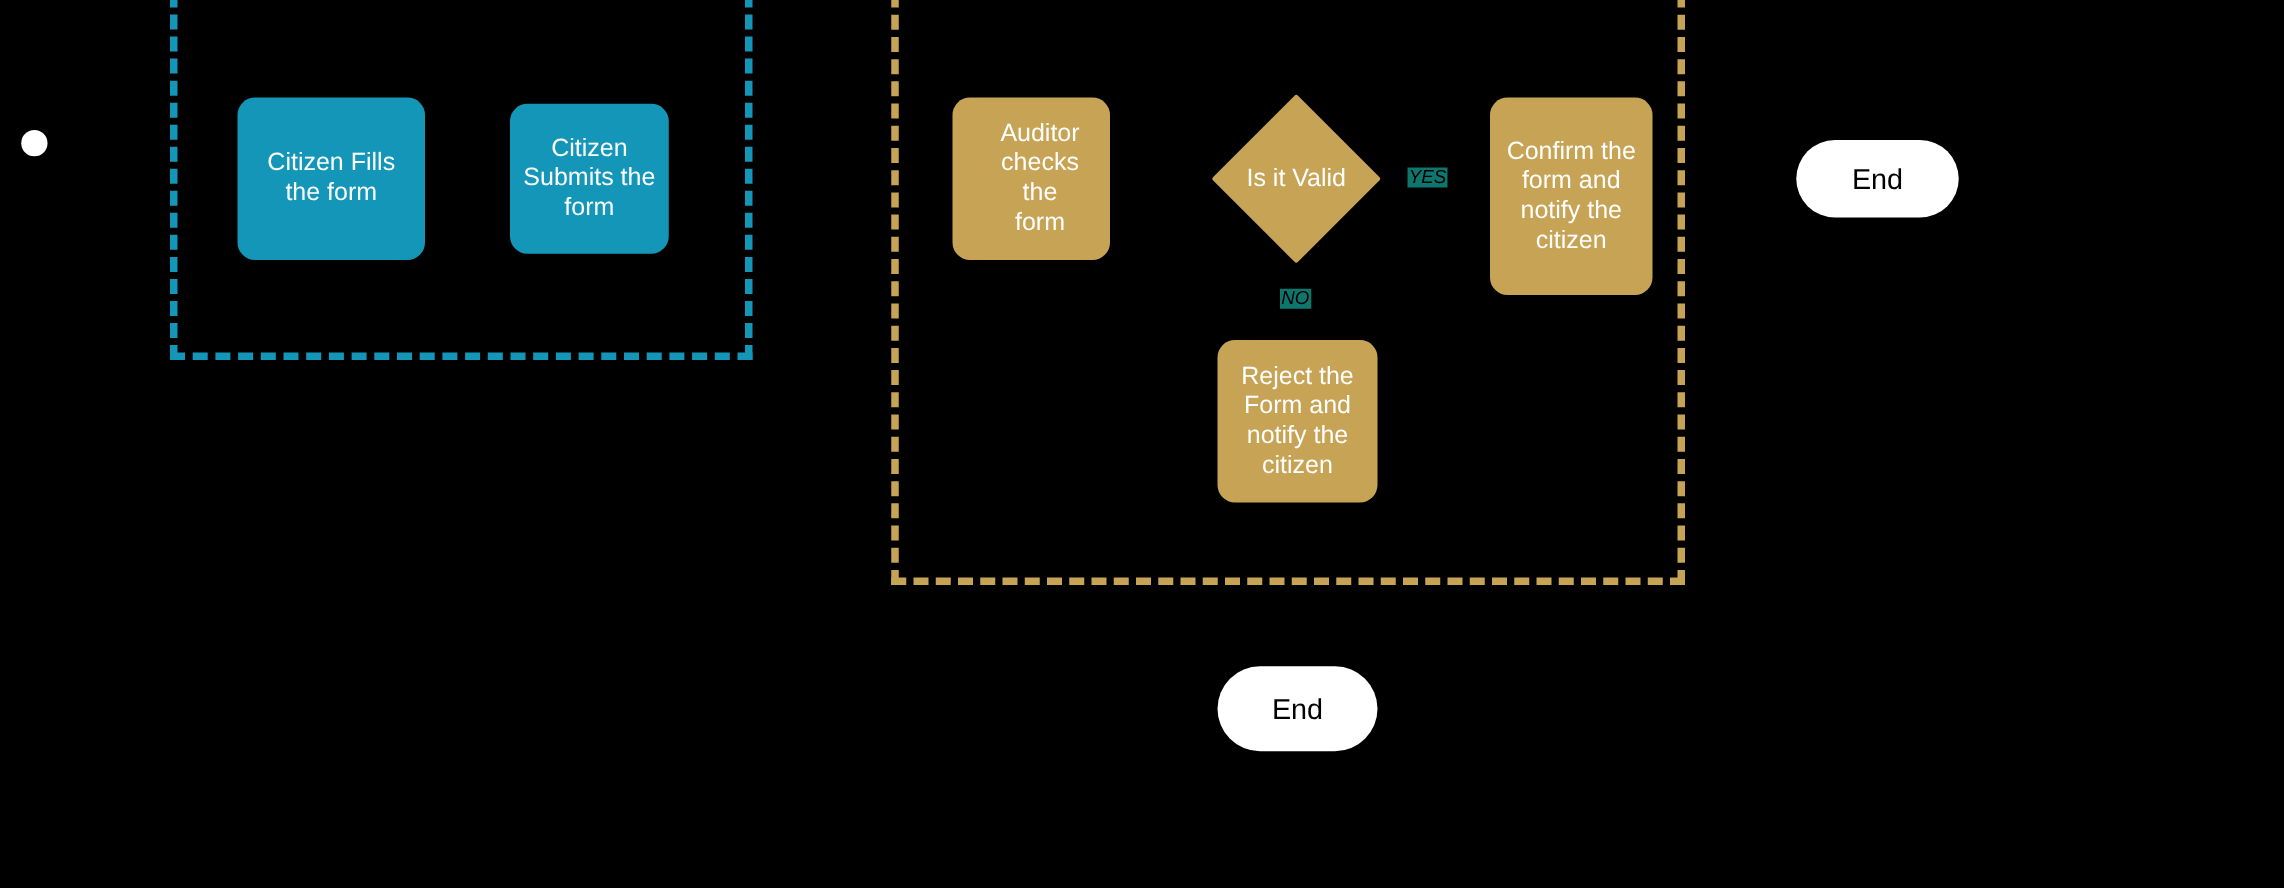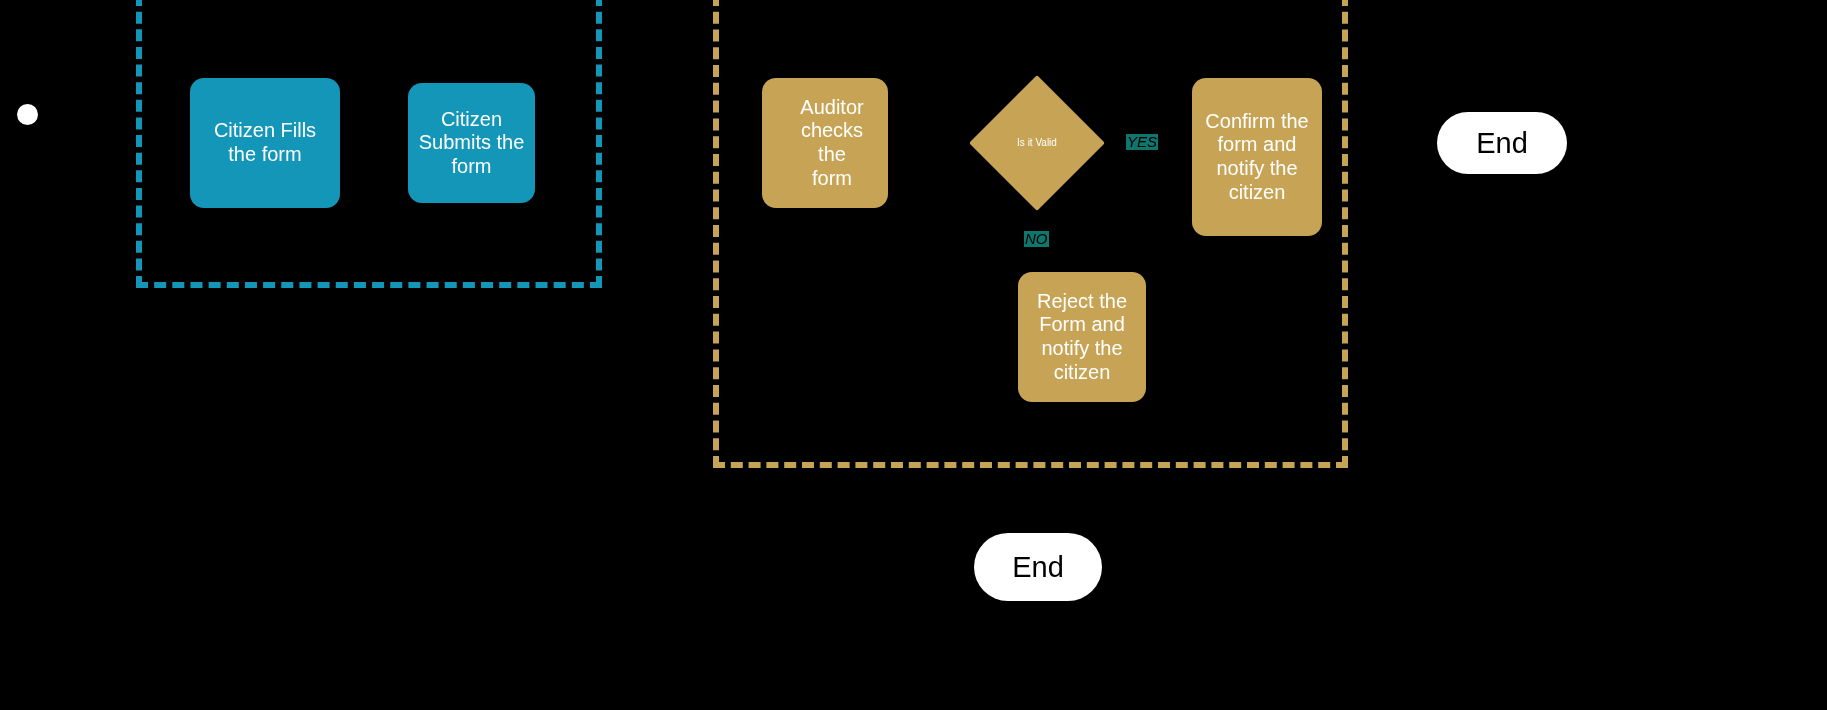"Is it Valid" .decision-label { font-size: 10px -> 20px }
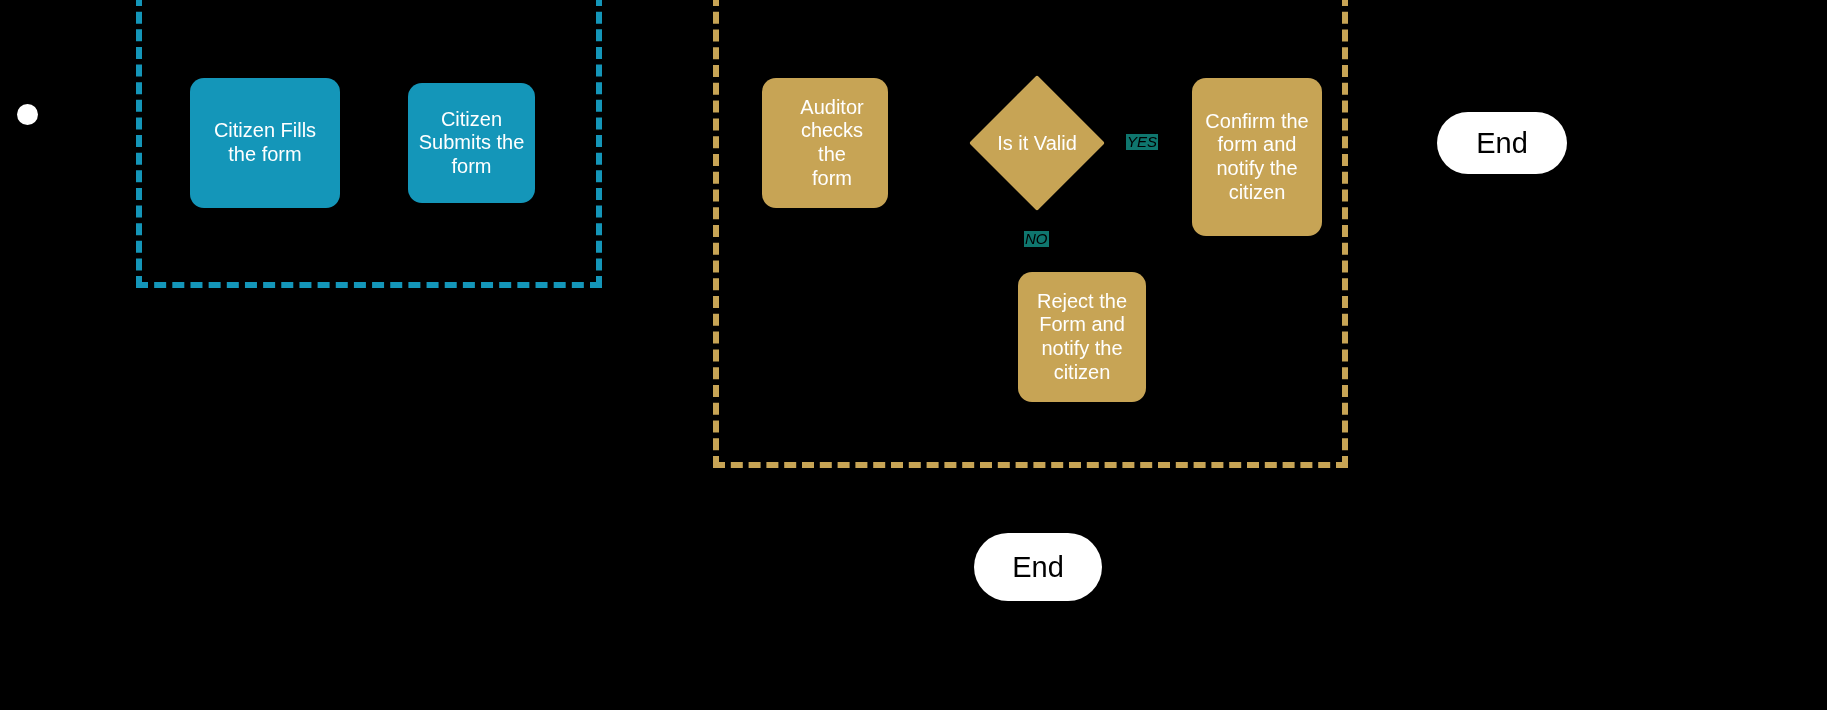"End" .end-node { font-size: 29px -> 23px }
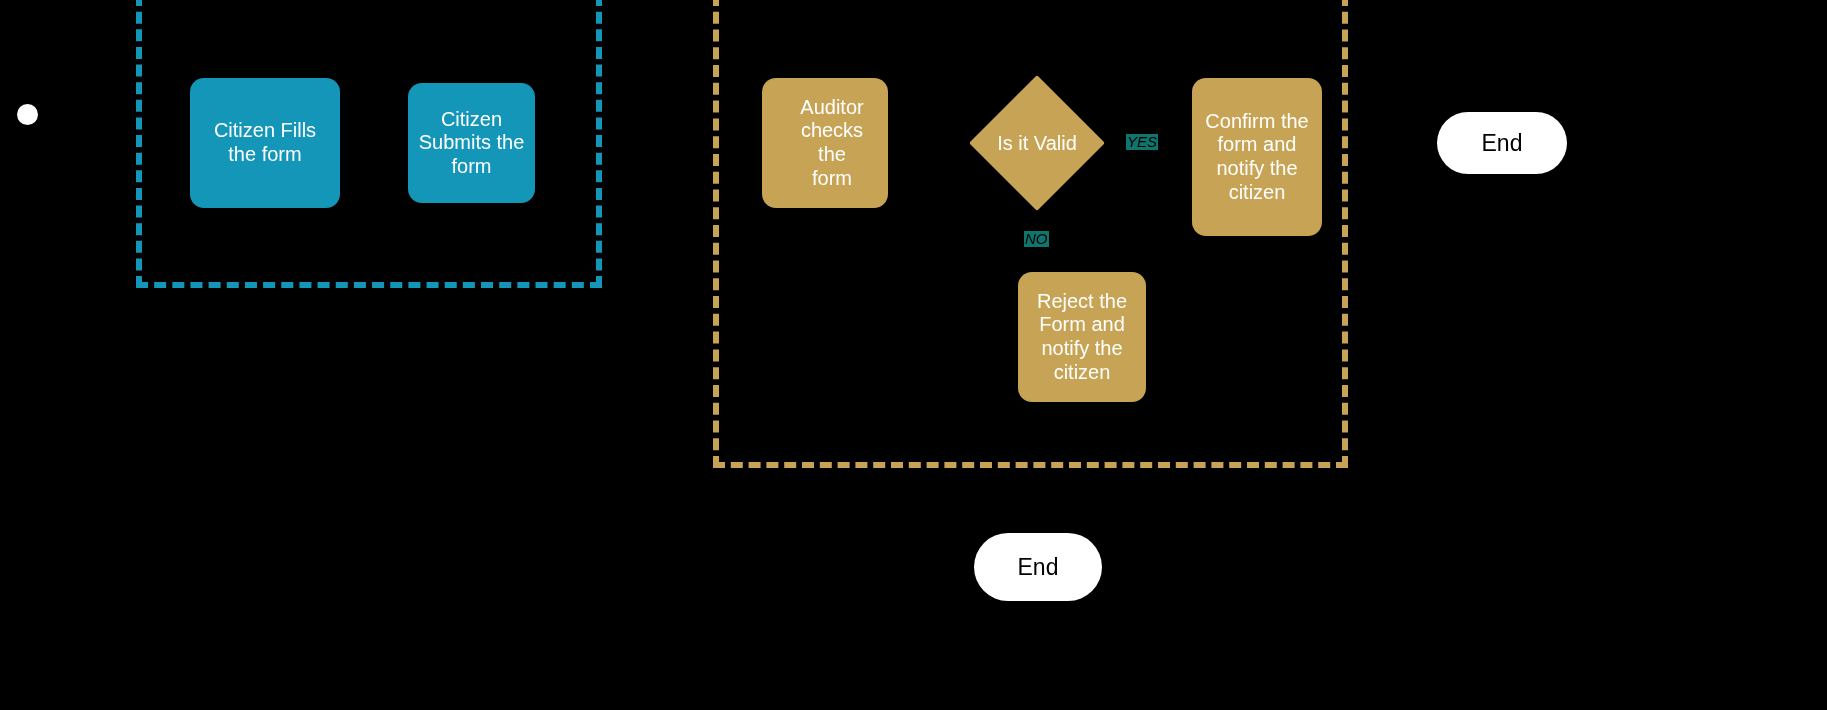"Reject the" div.process { margin-left: 44px -> none }
